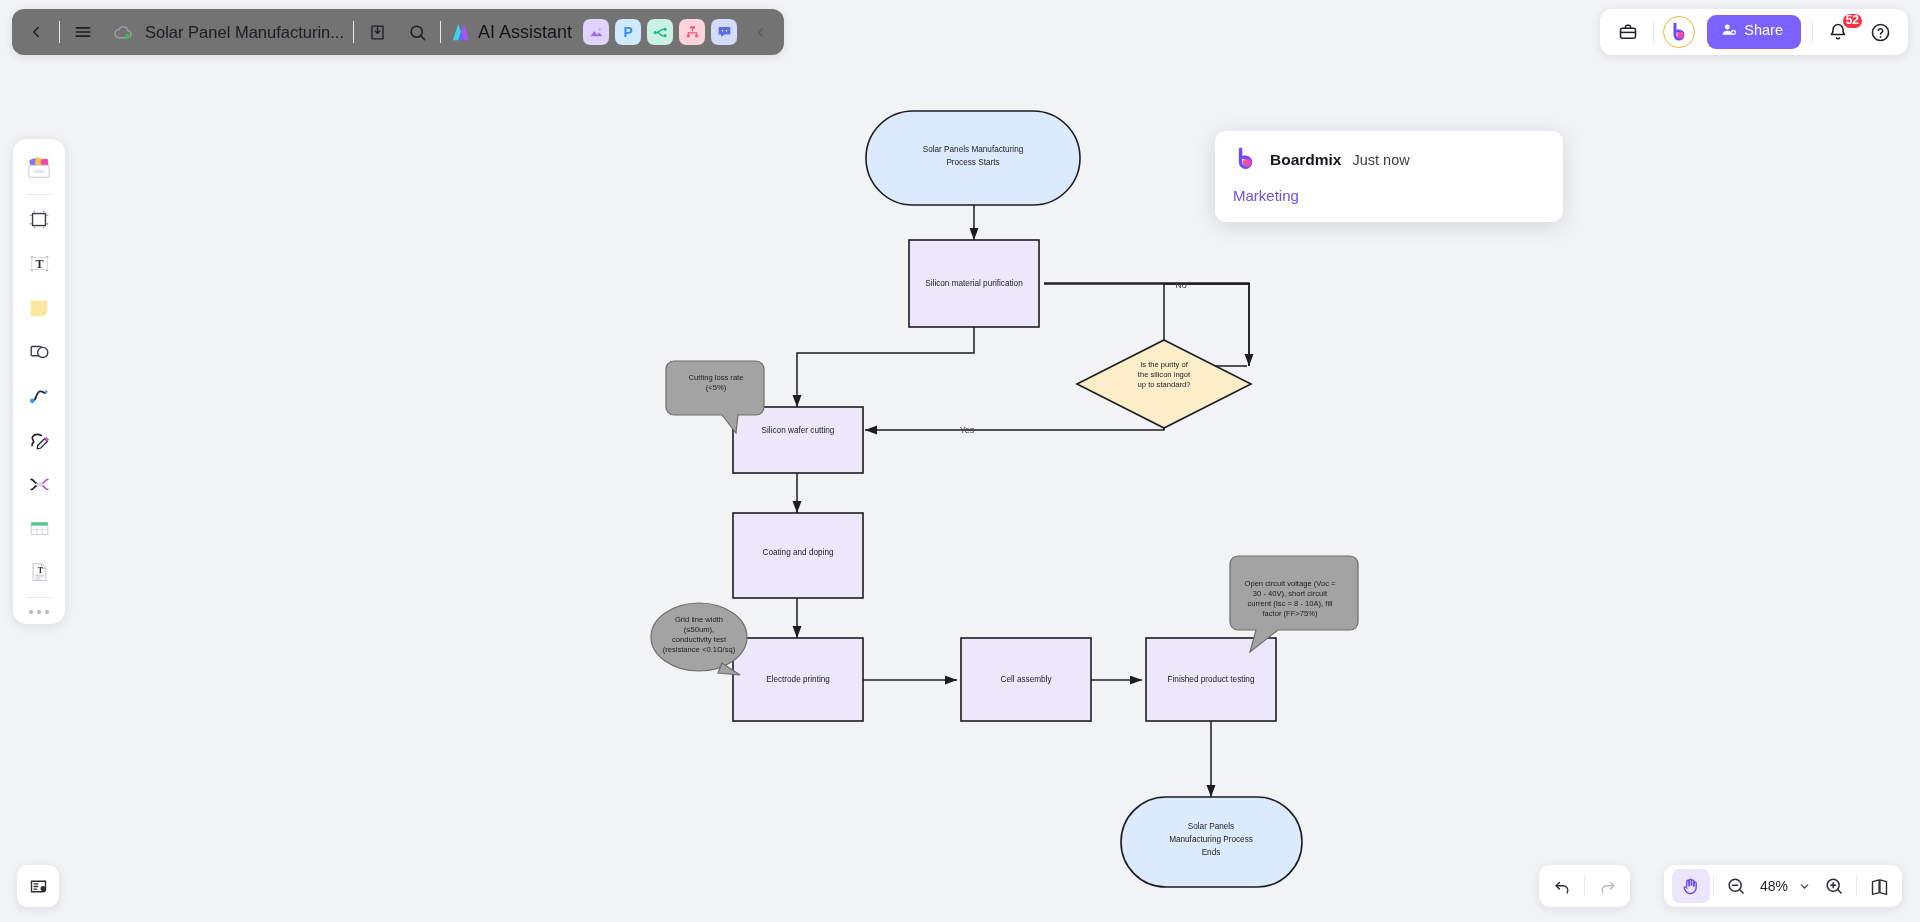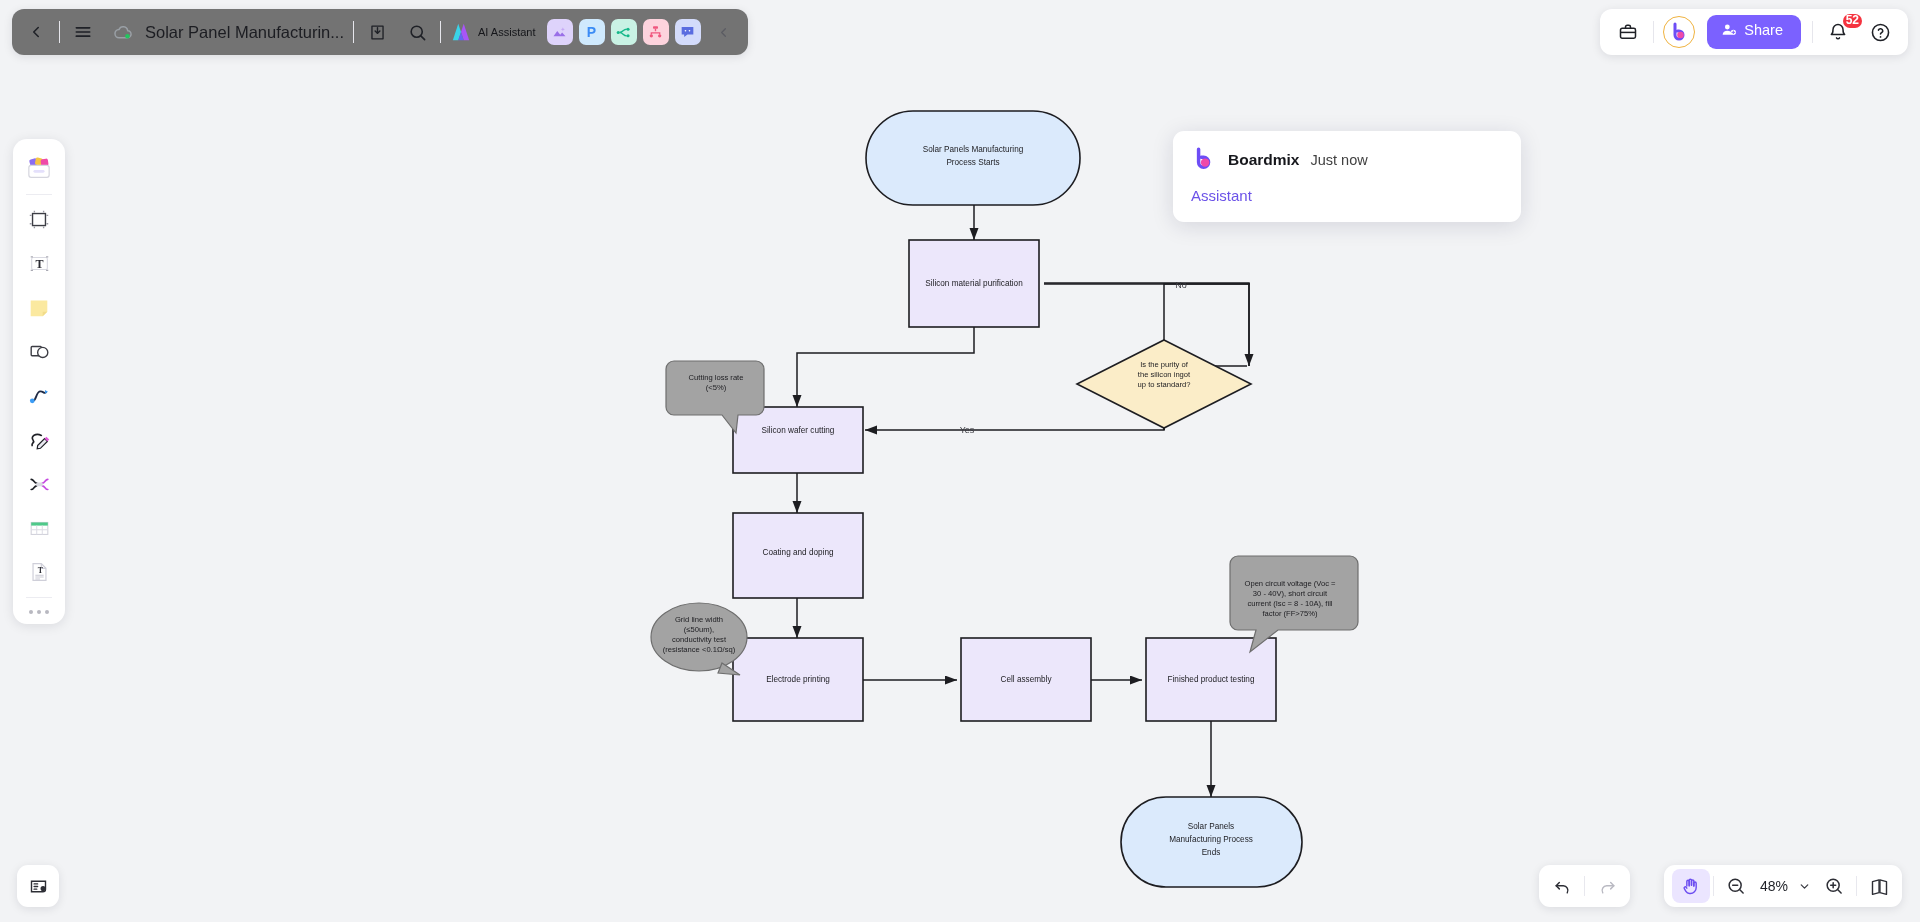"AI Assistant" .ai-assistant { font-size: 11px -> 18px }
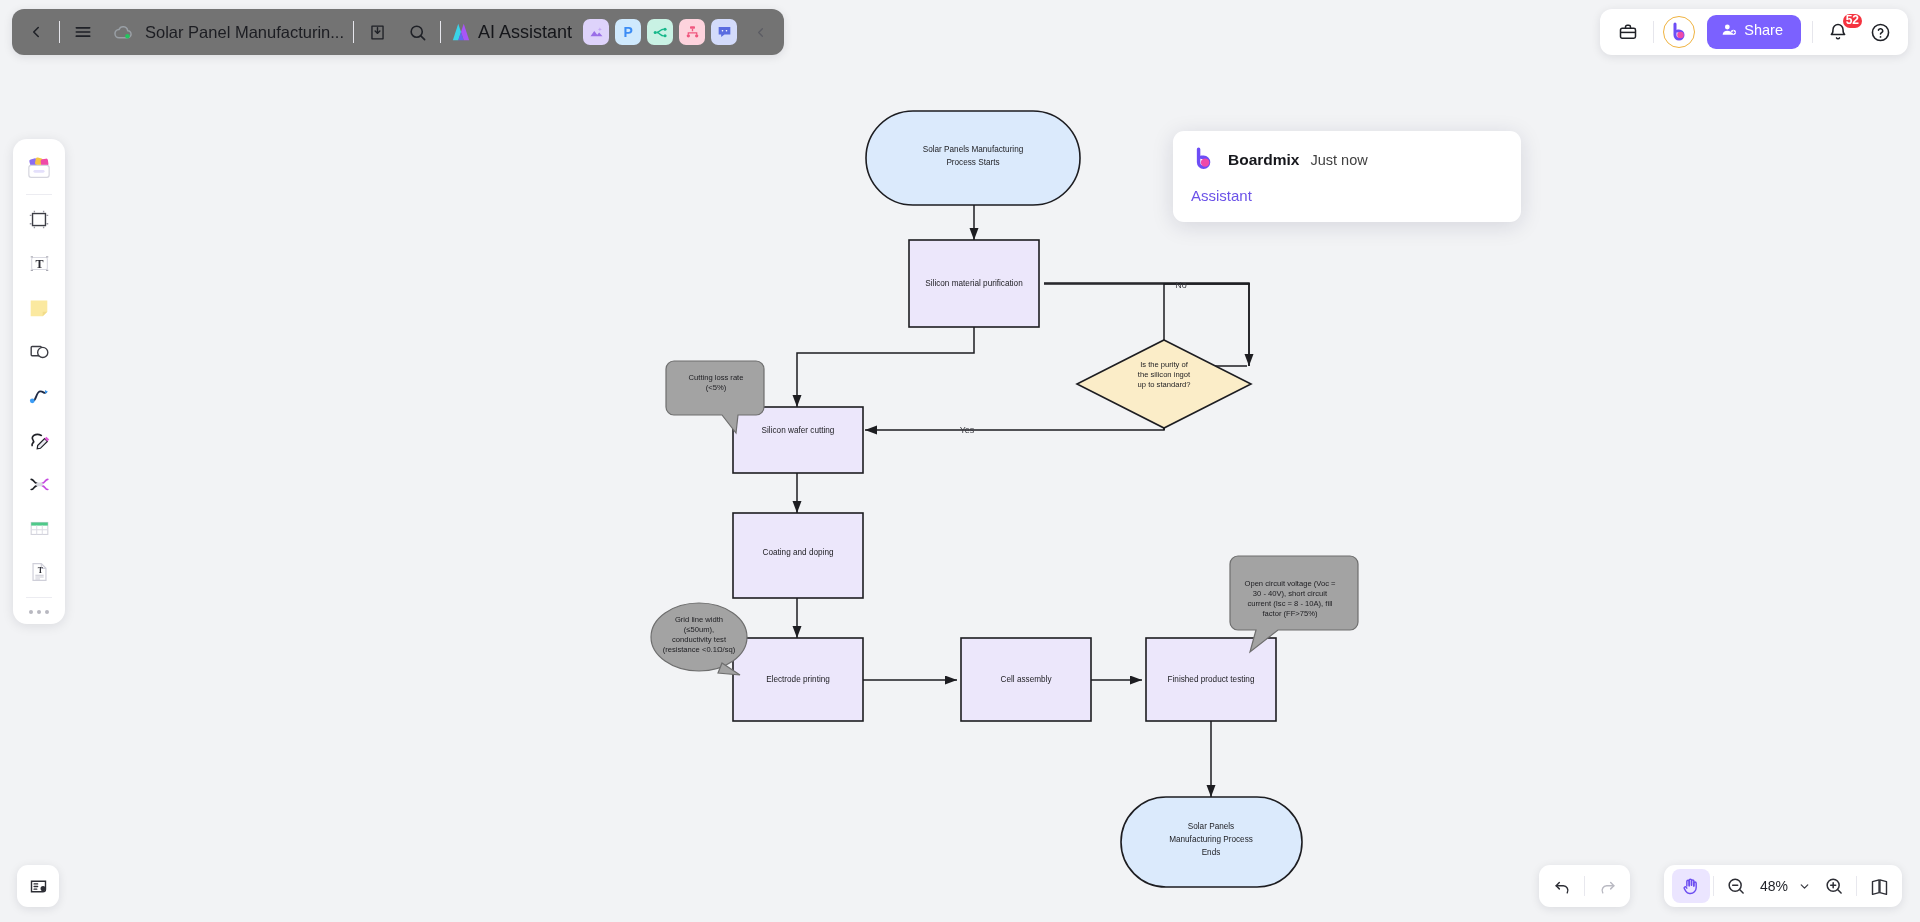"Boardmix" .notif { left: 1173px -> 1215px }
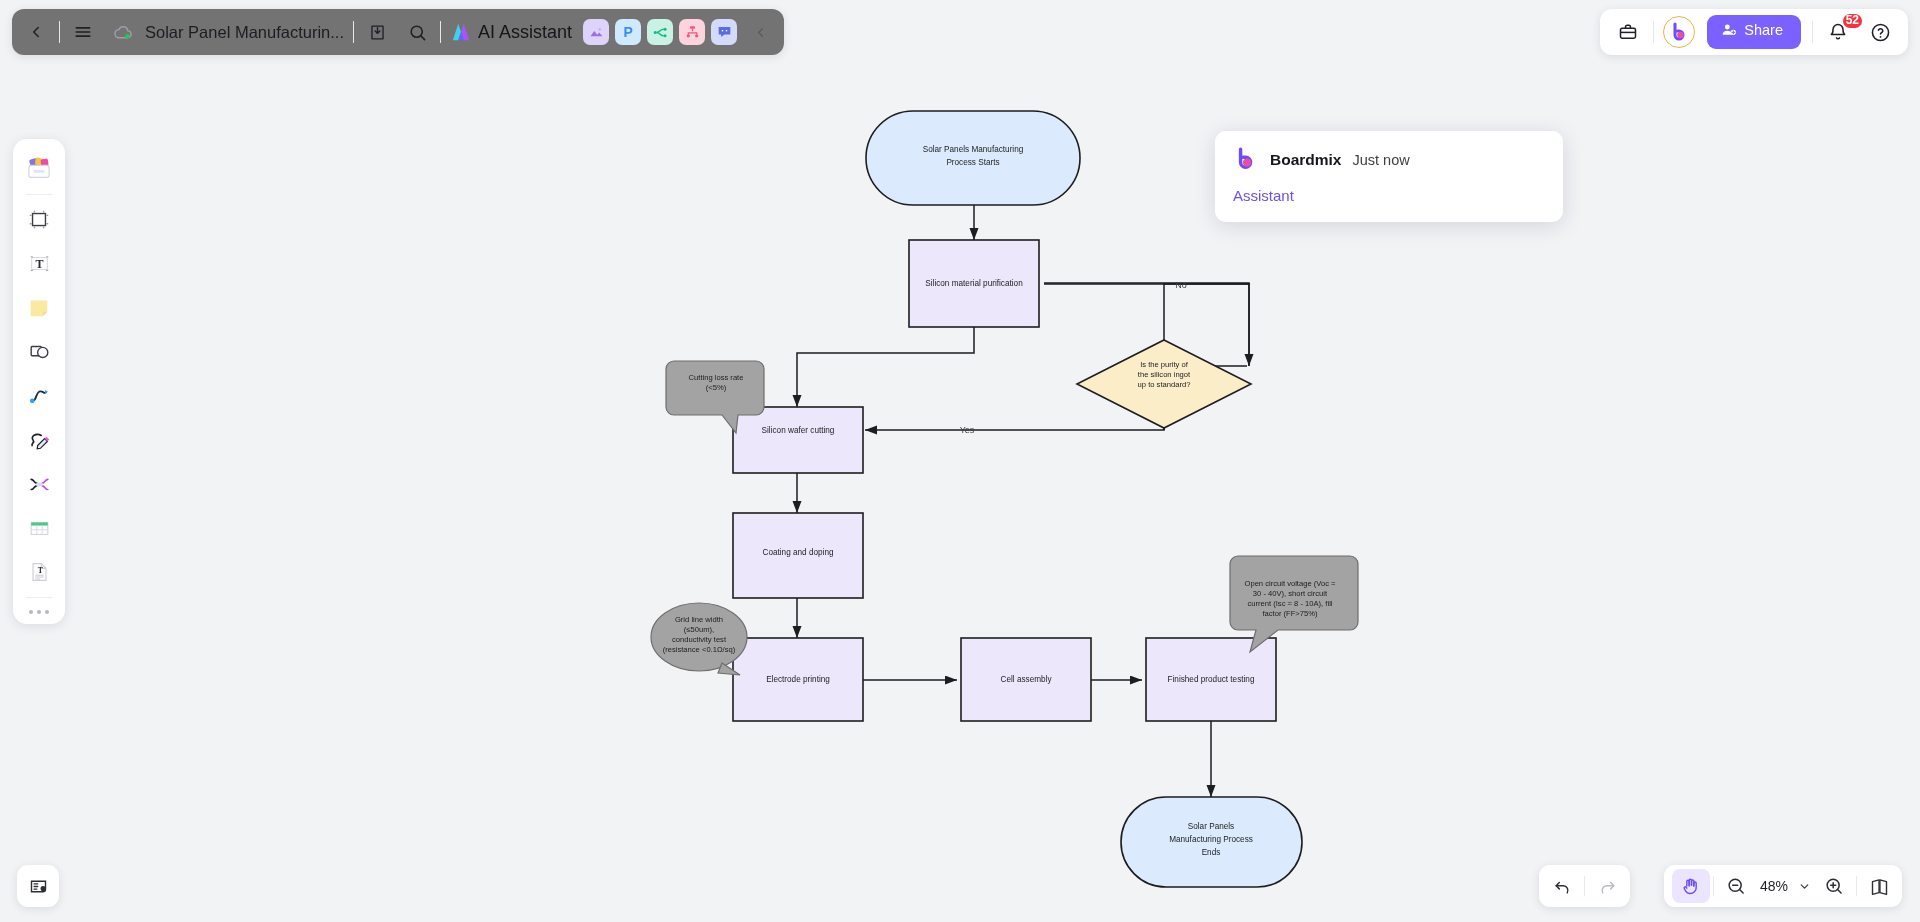"Assistant" div.notif-link { text: Assistant -> Marketing }
